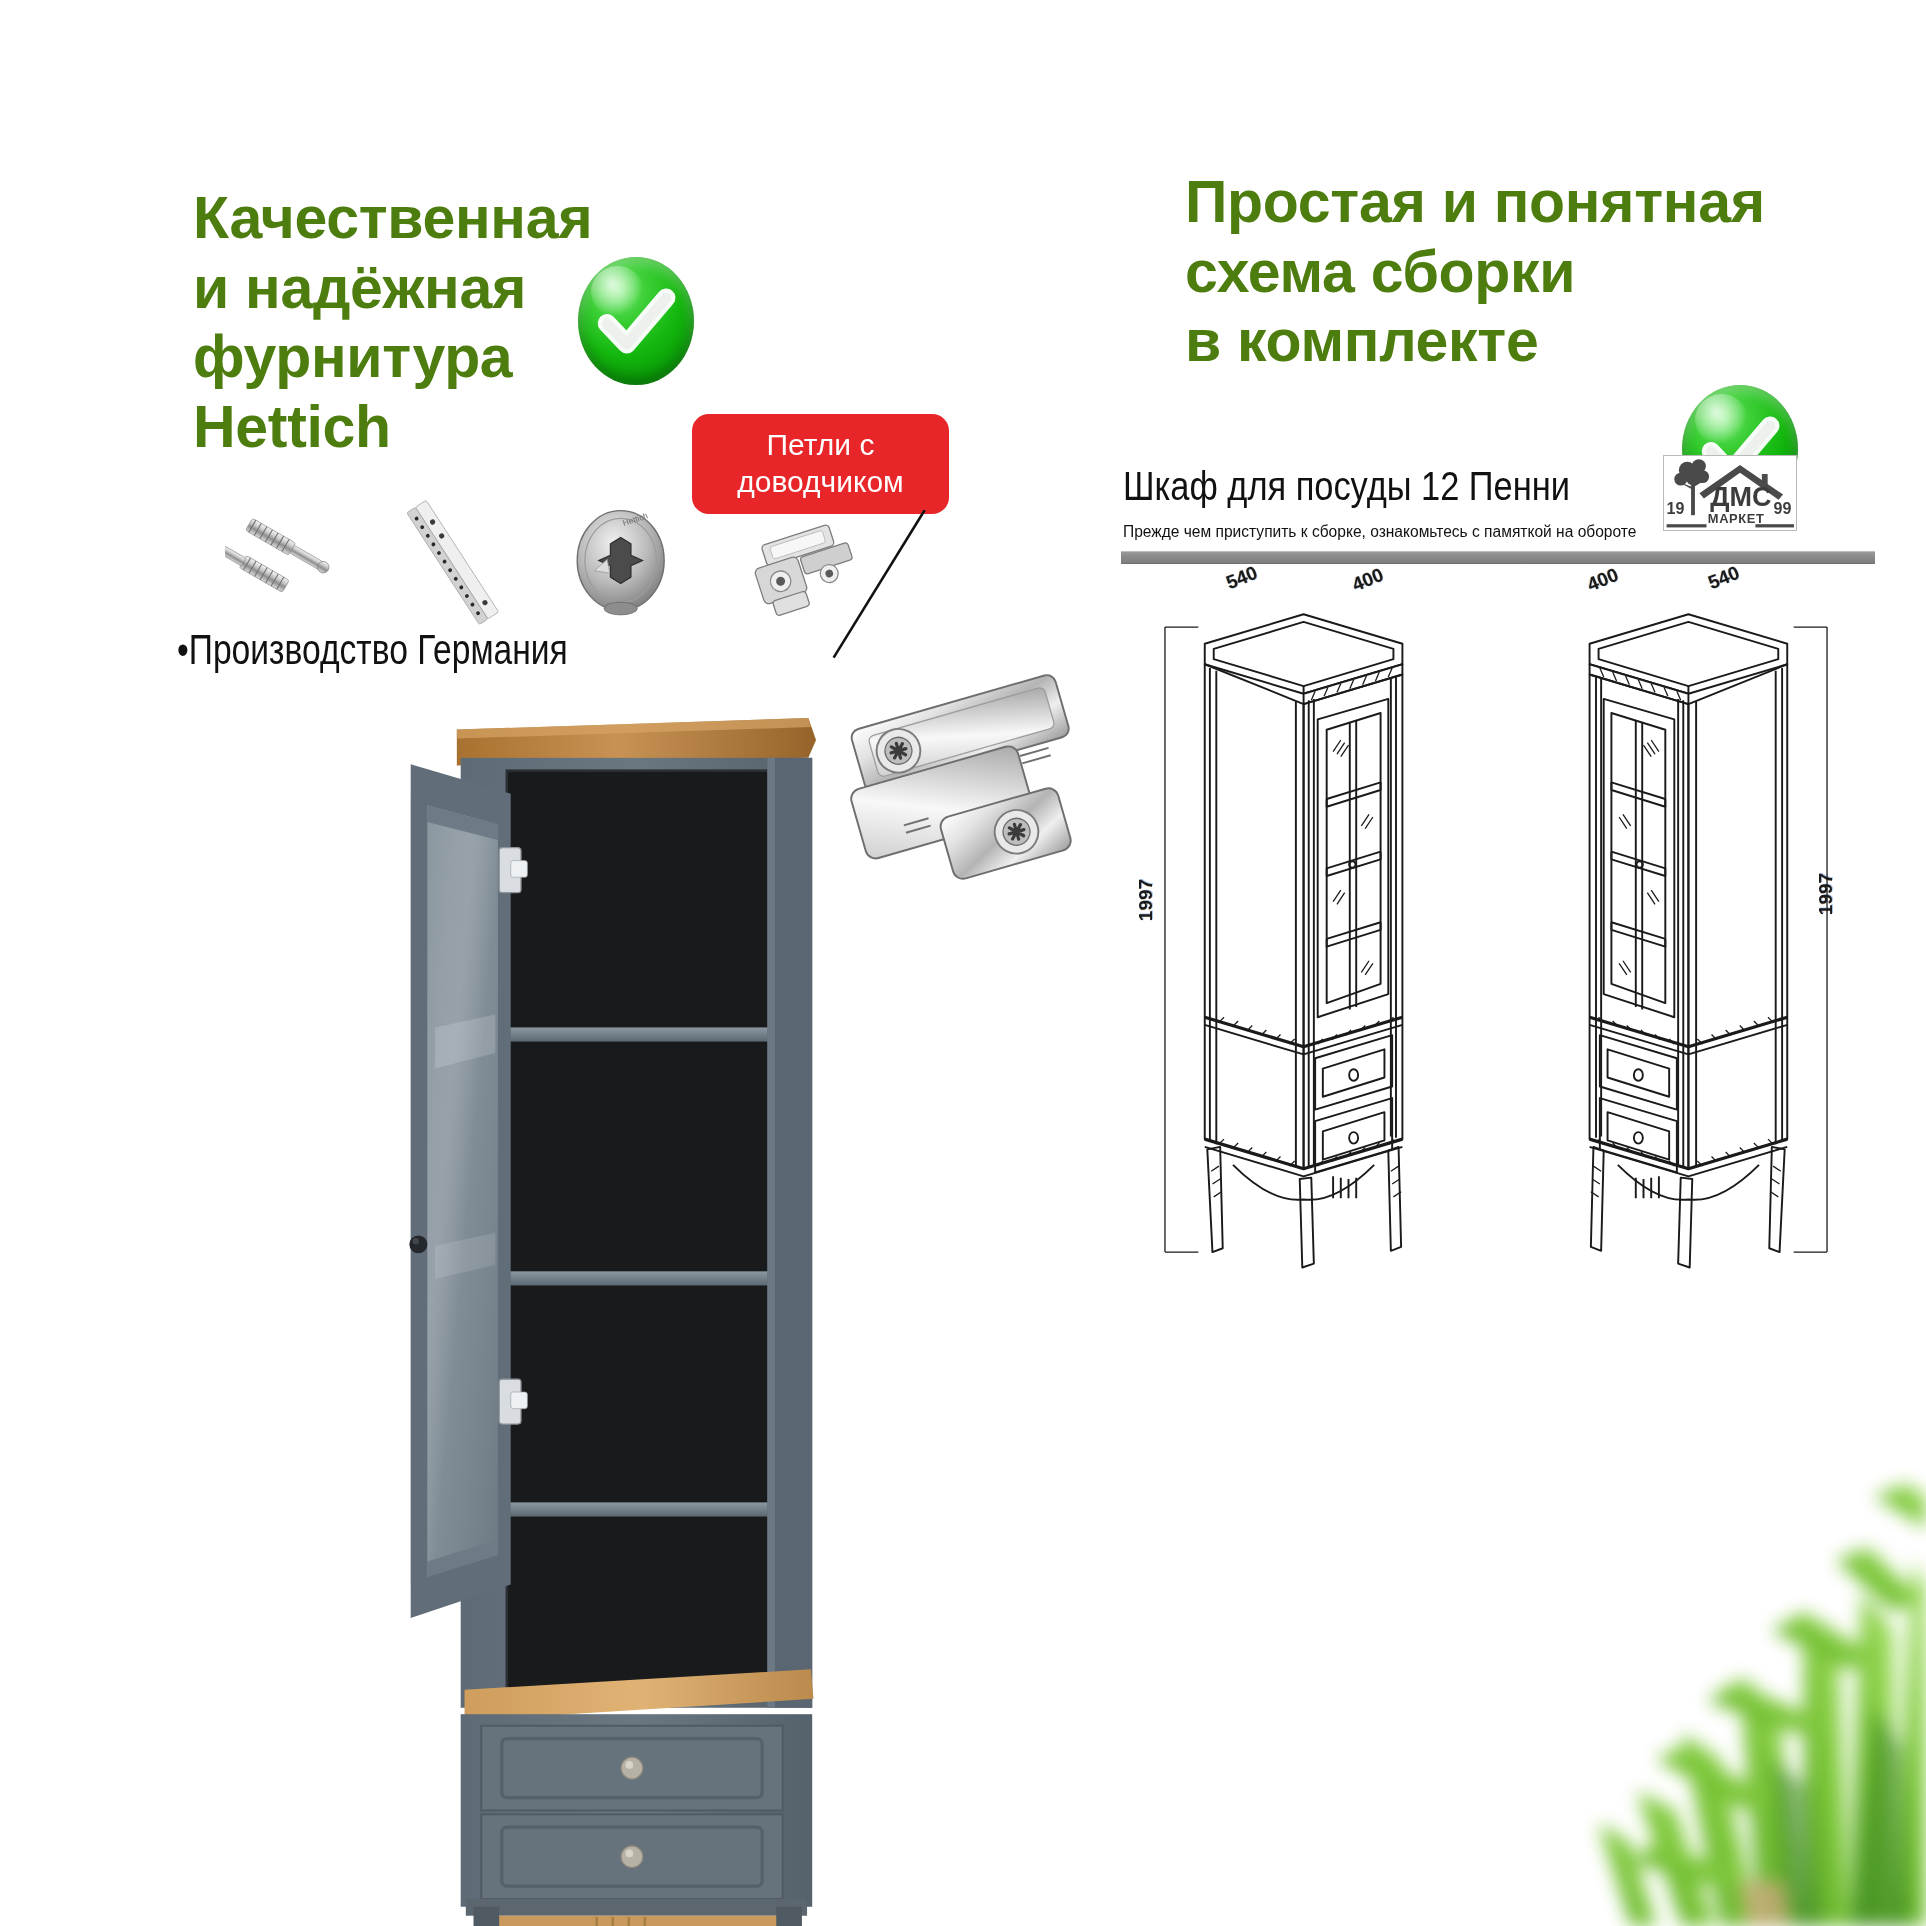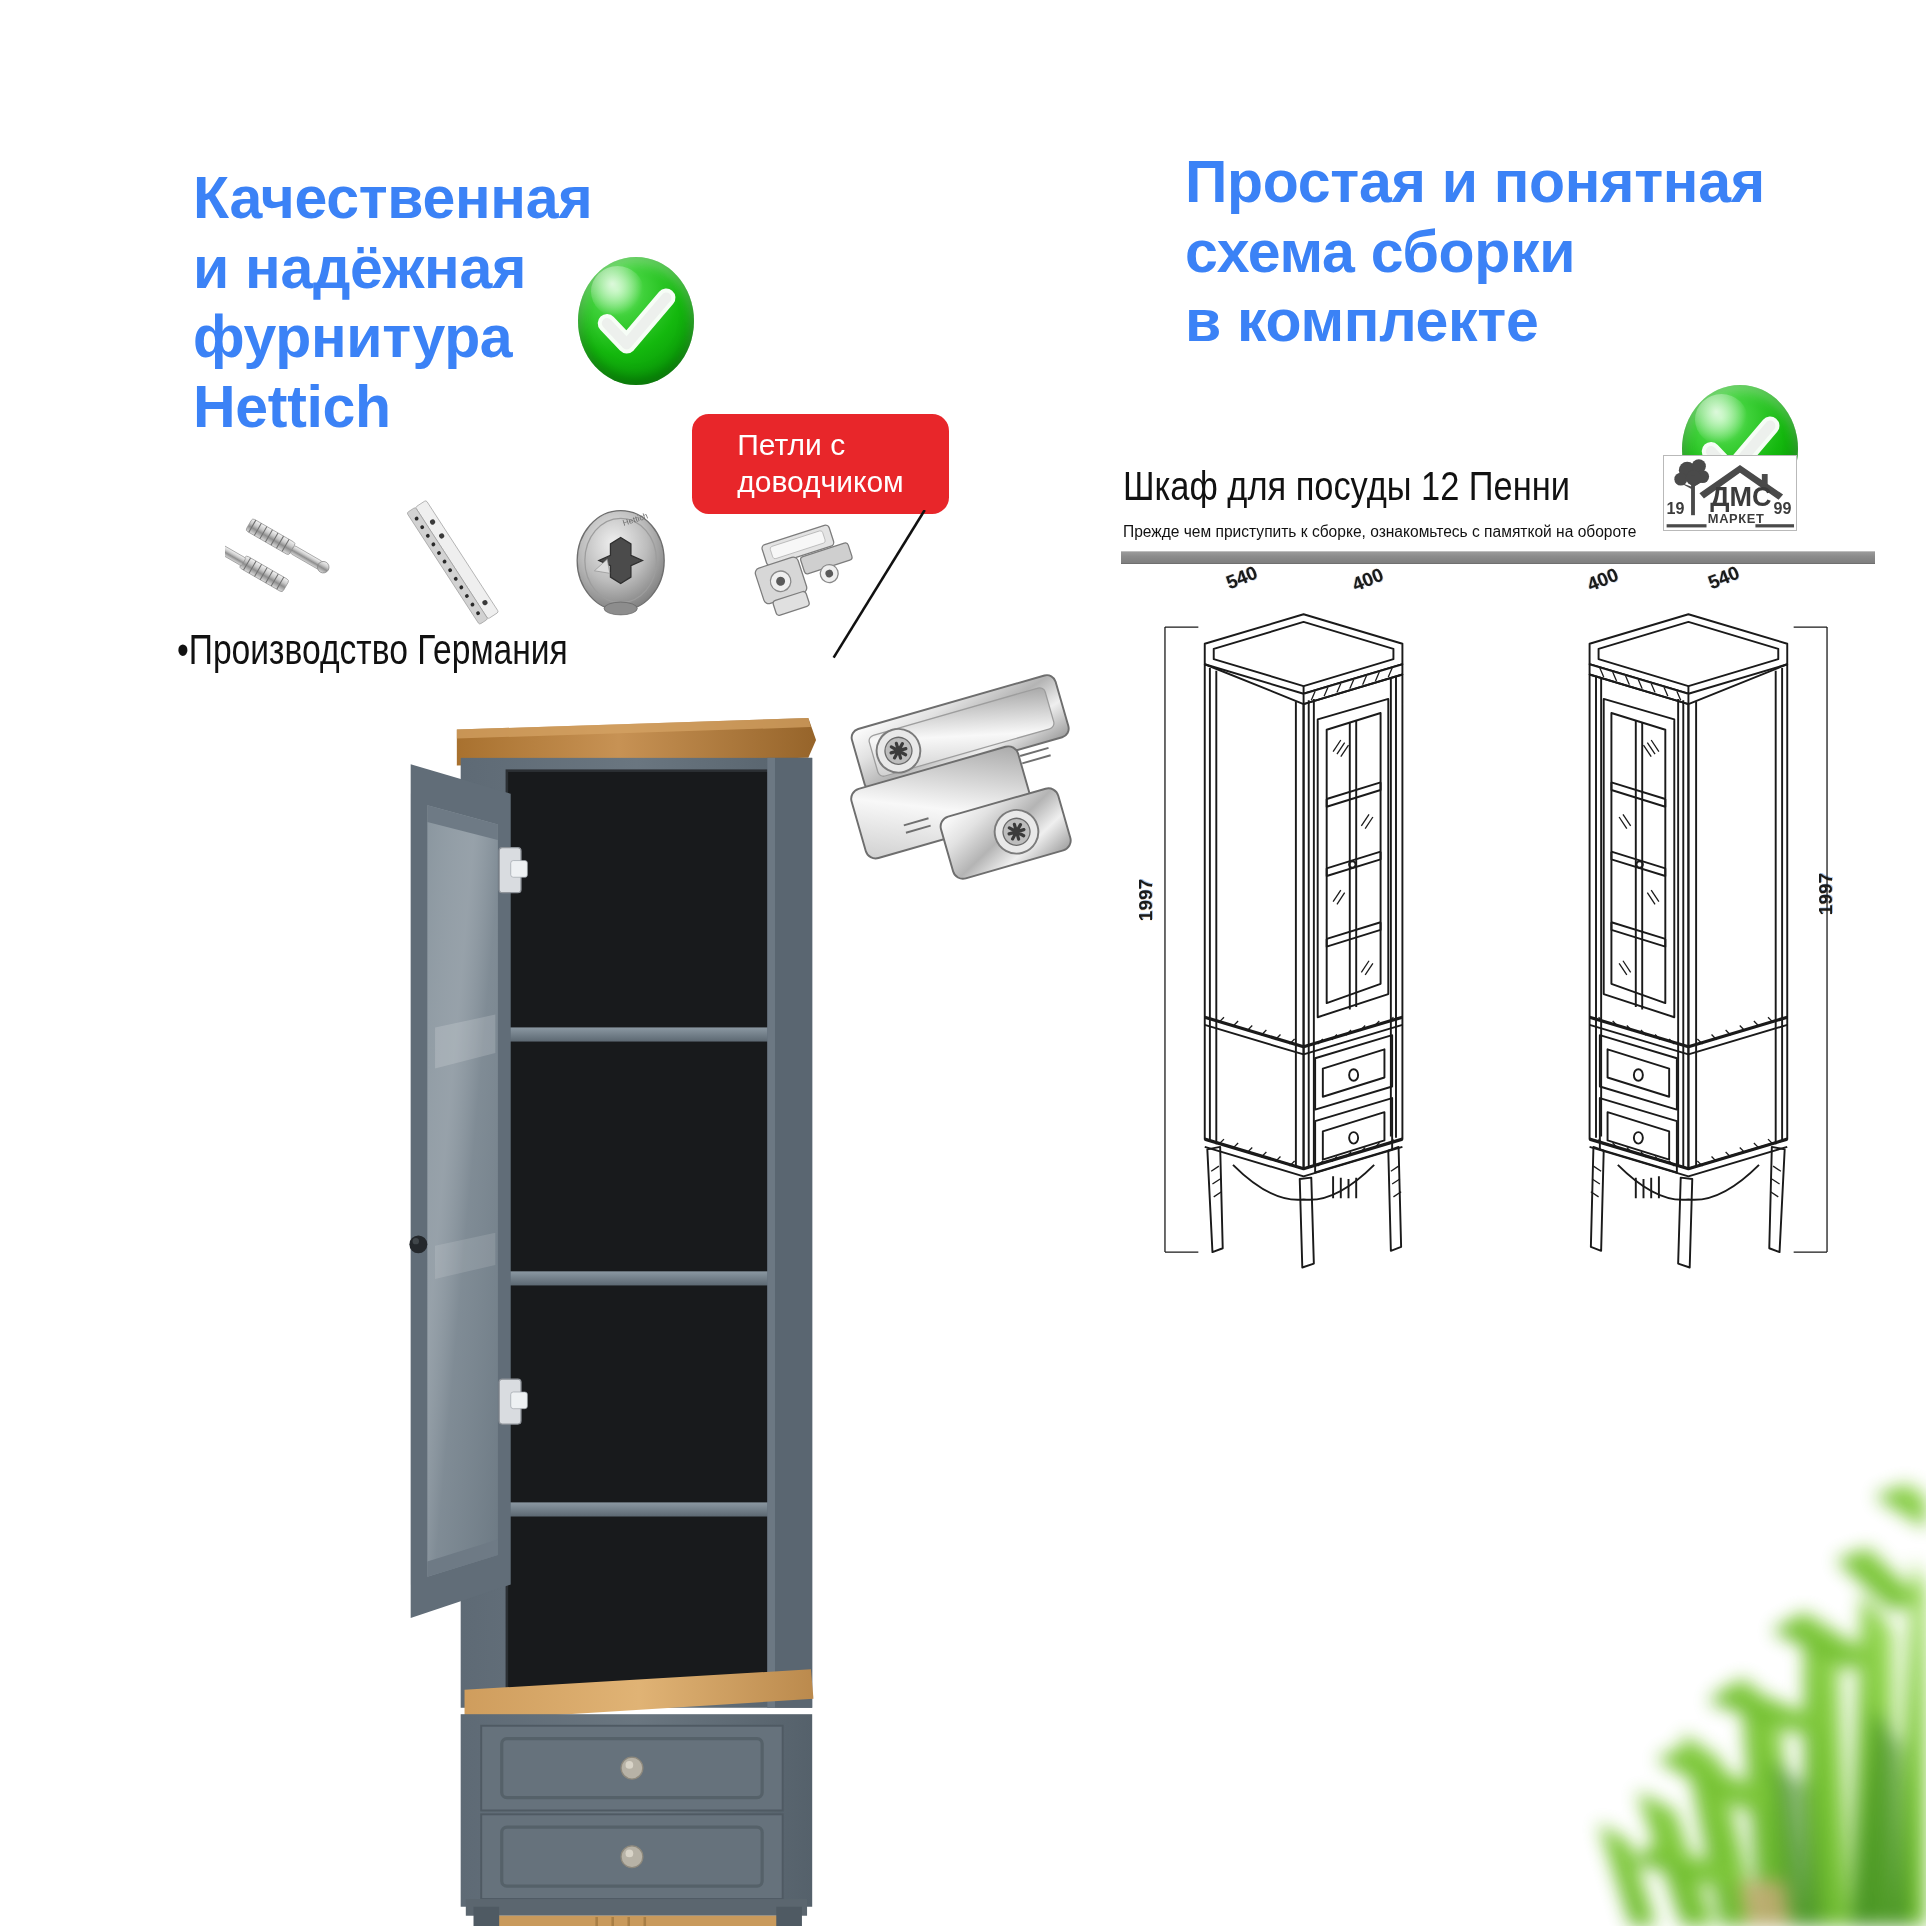"Качественная" .headline { color: #3b82f6 -> #4d7c0f; margin-top: none -> 20px }
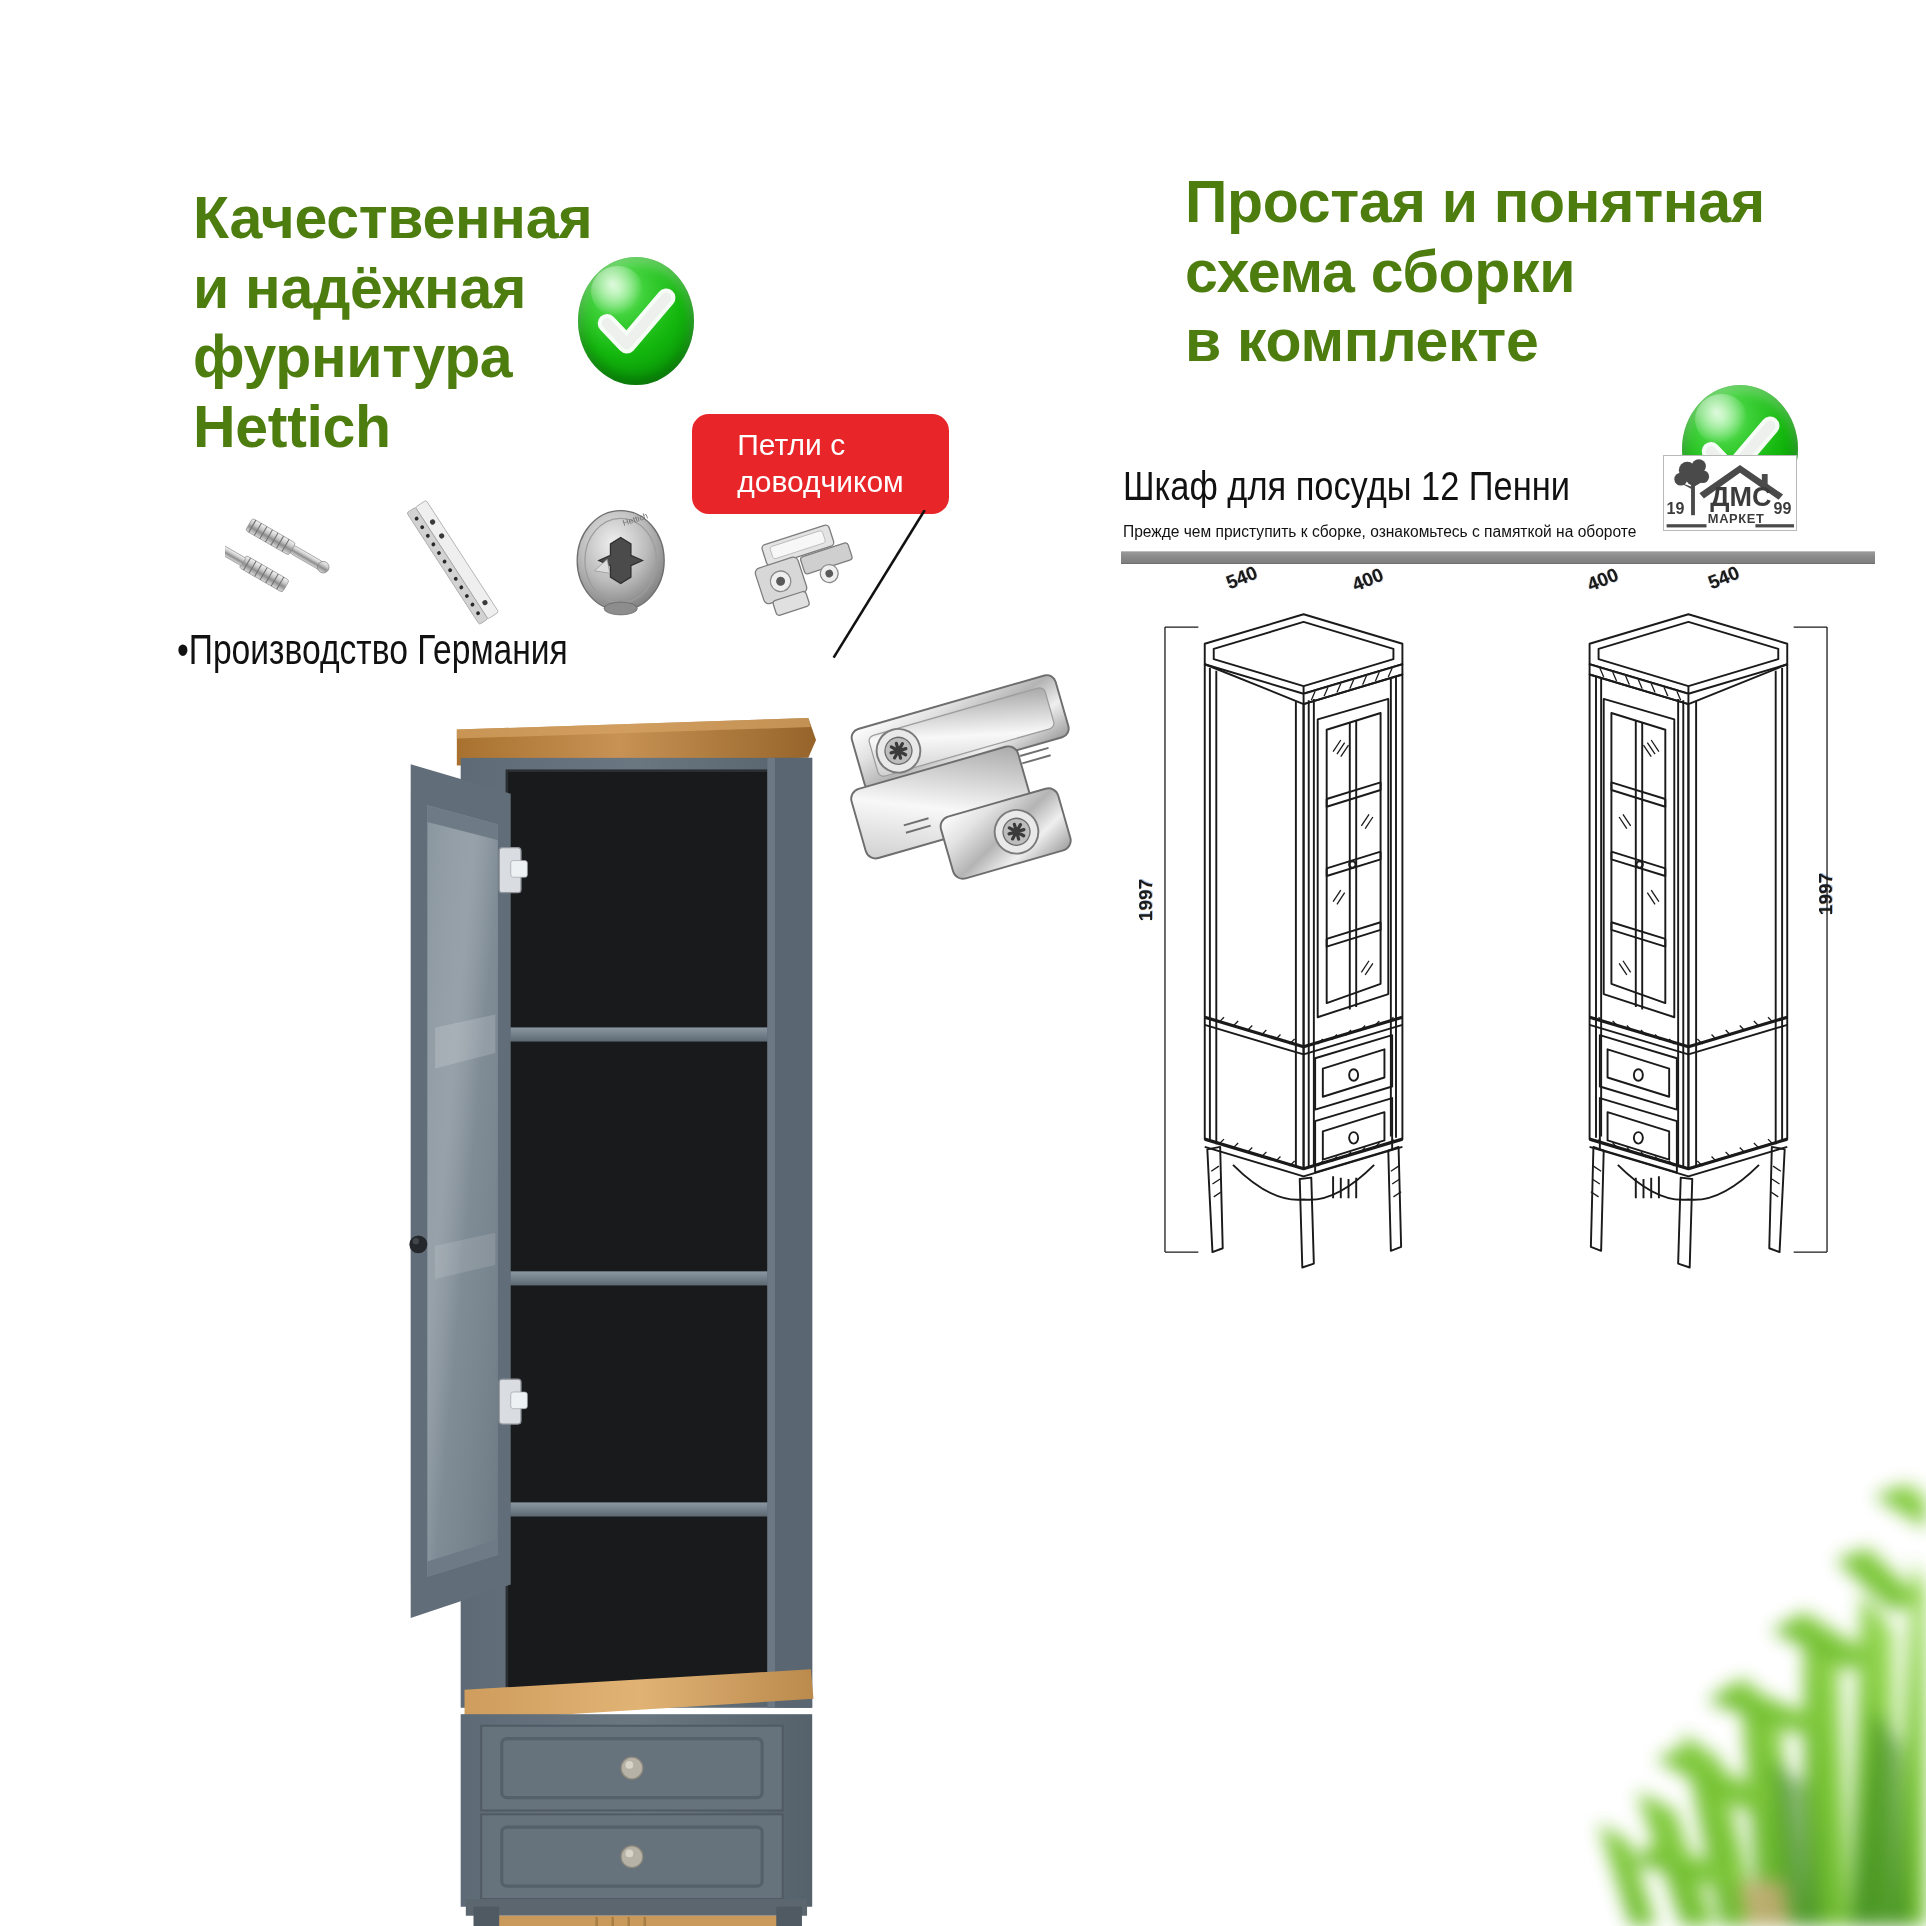"Петли с" #hinge-badge { text-align: left -> center }
